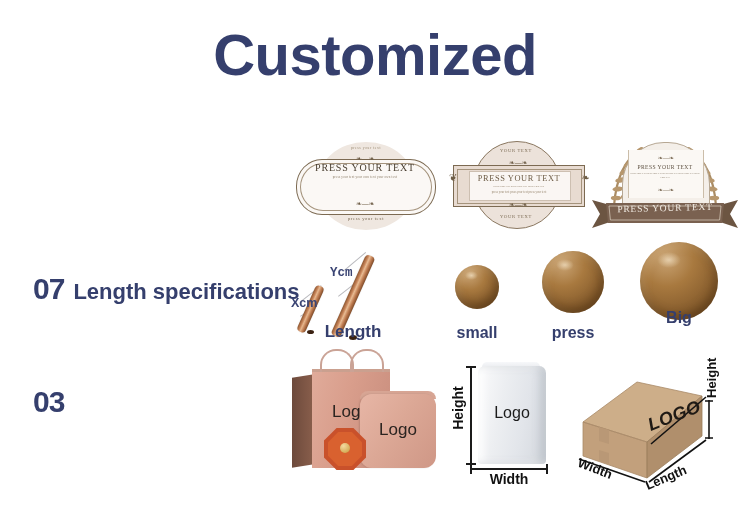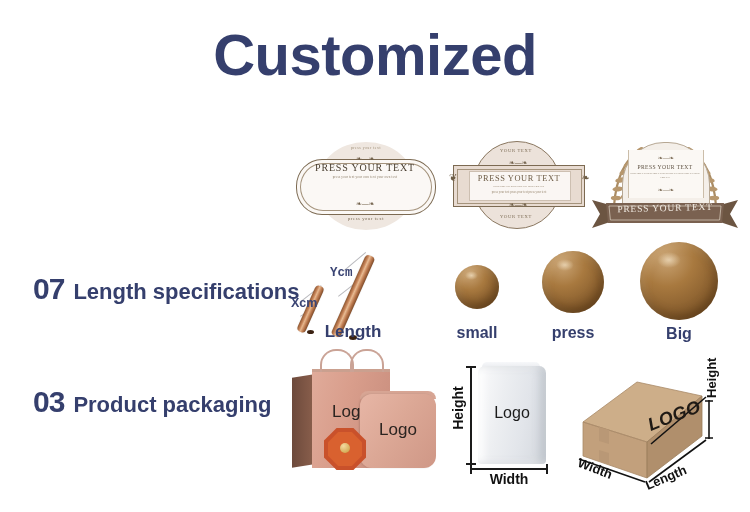"Big" #cap3 { top: 325px -> 309px }
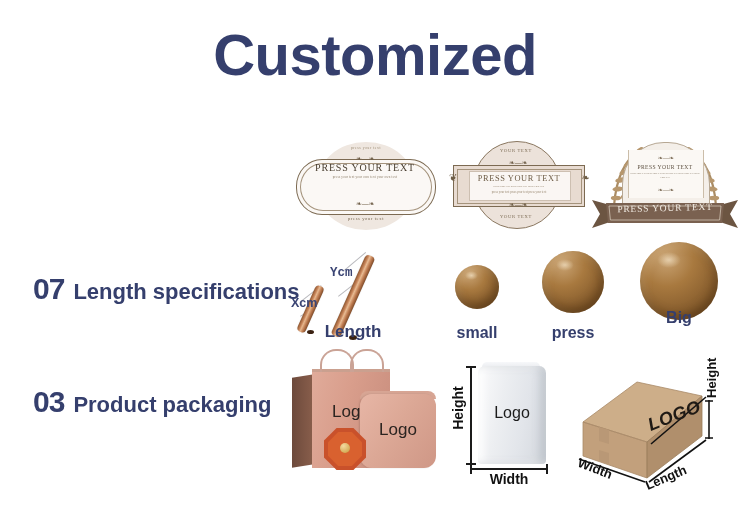"03" #rl3 { flex-direction: none -> column }
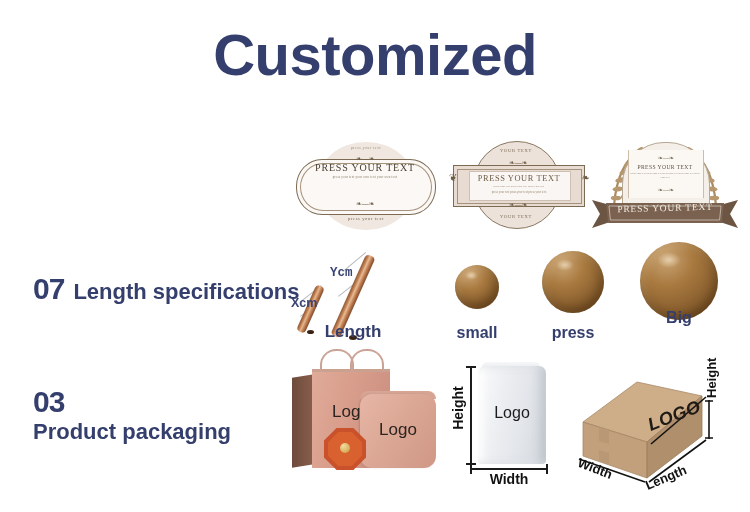"Product packaging" span.txt { html: <span>Product packaging</span> -> none }
